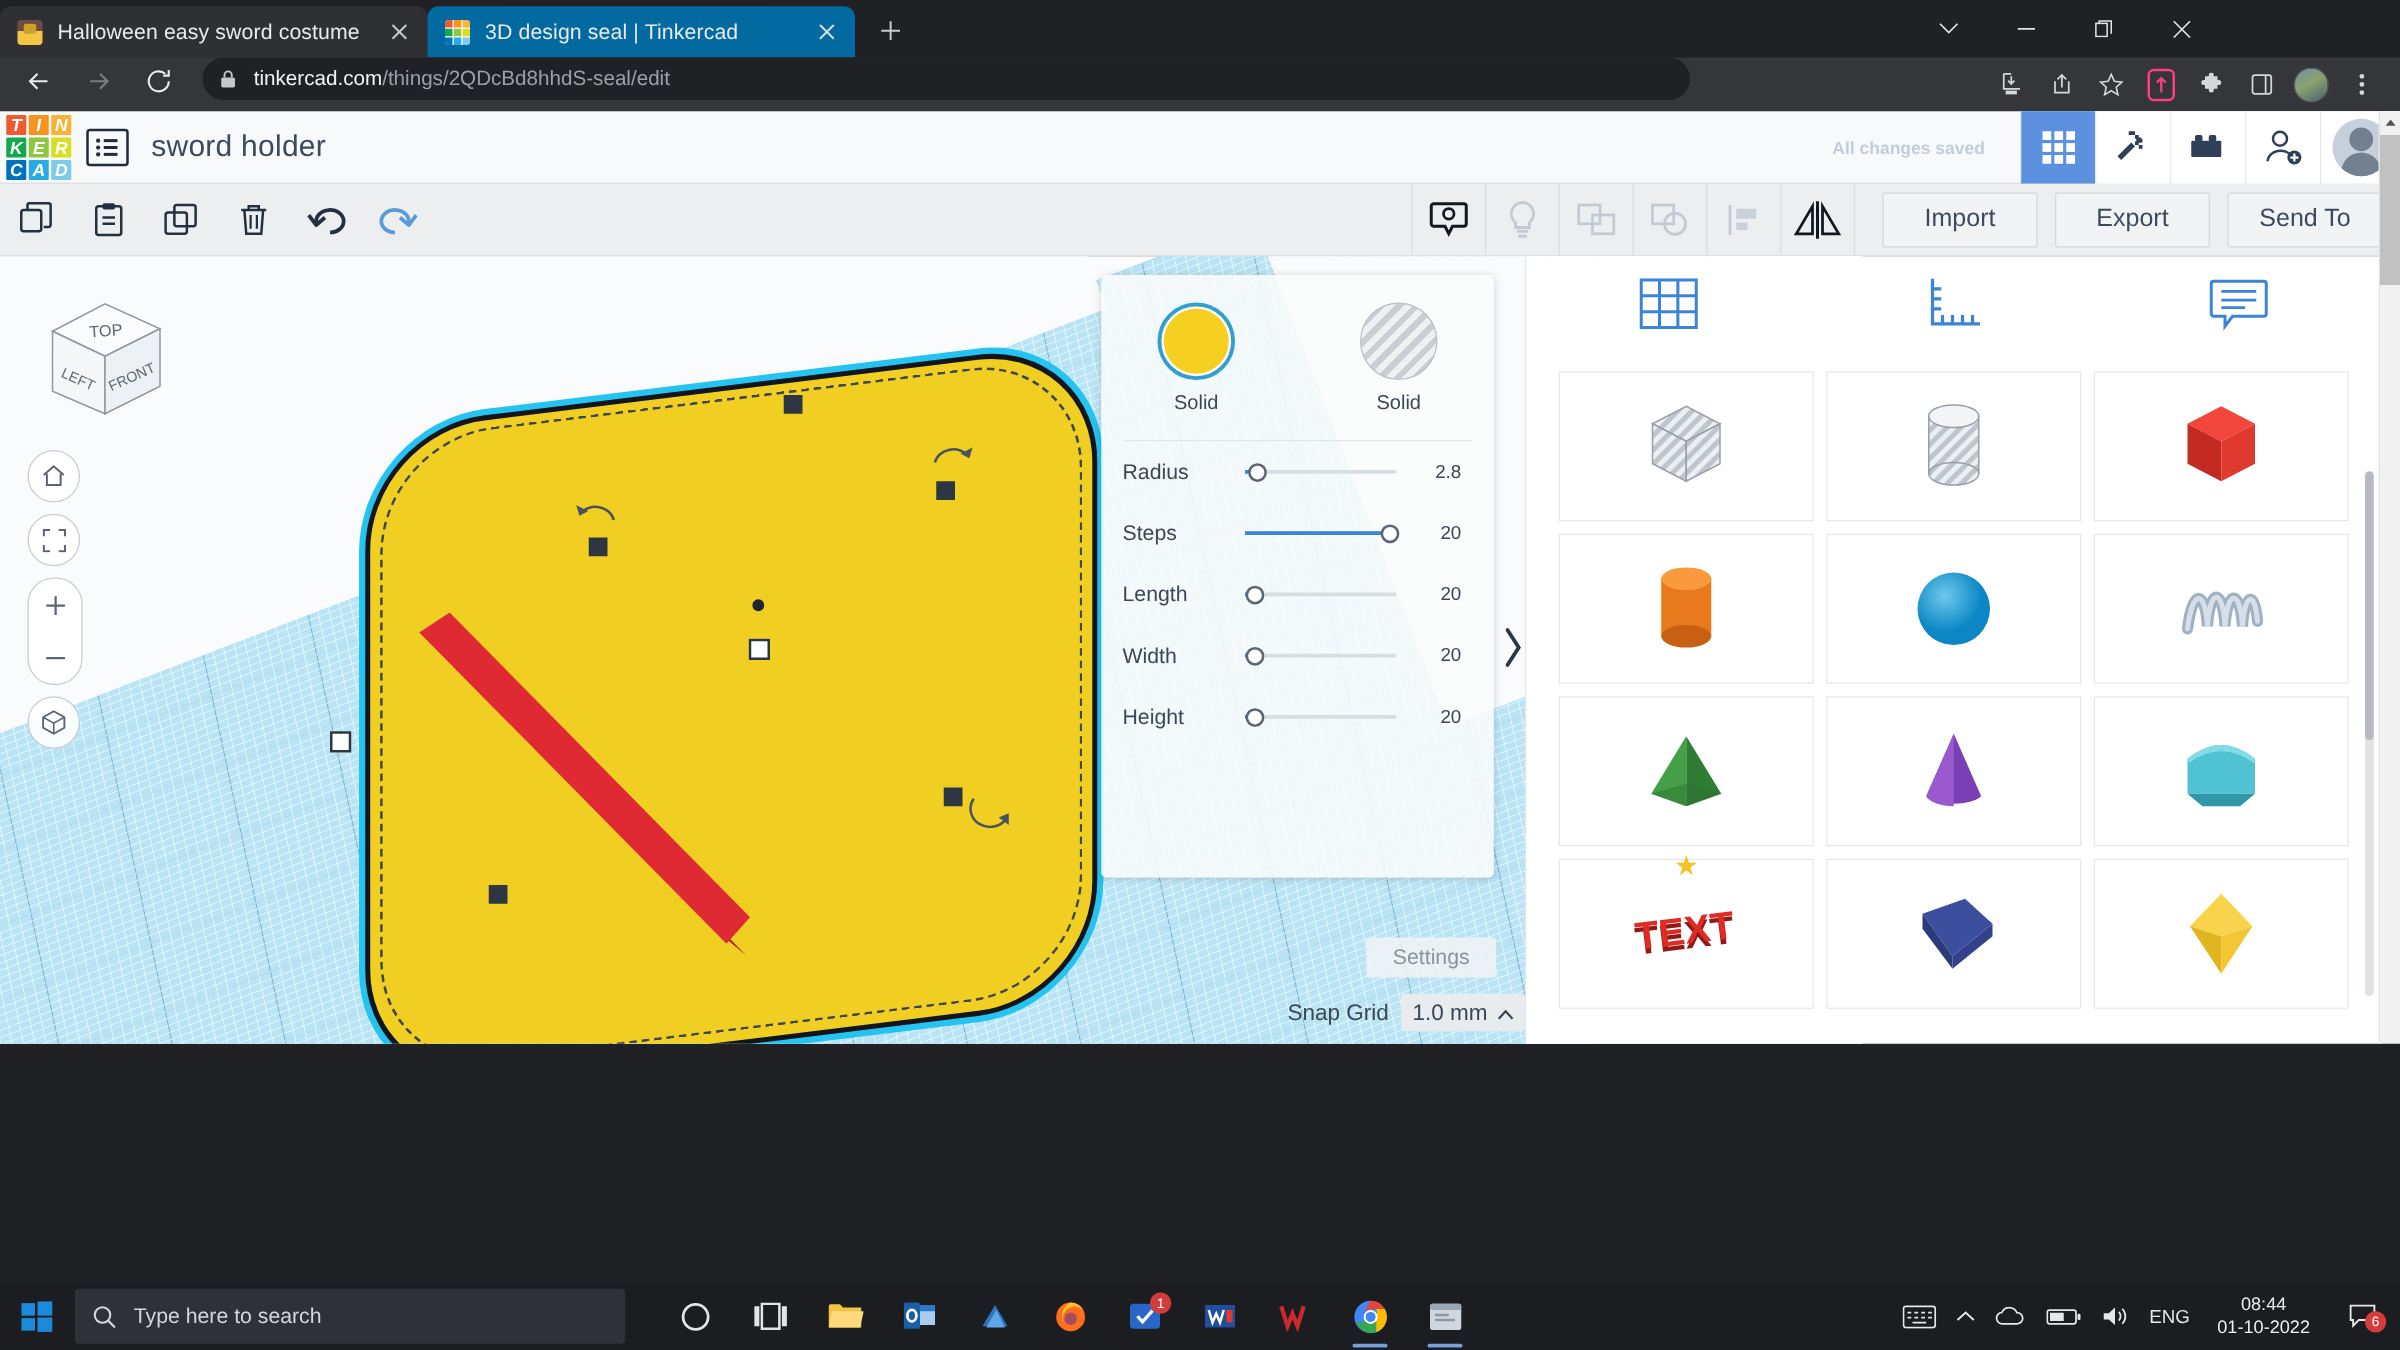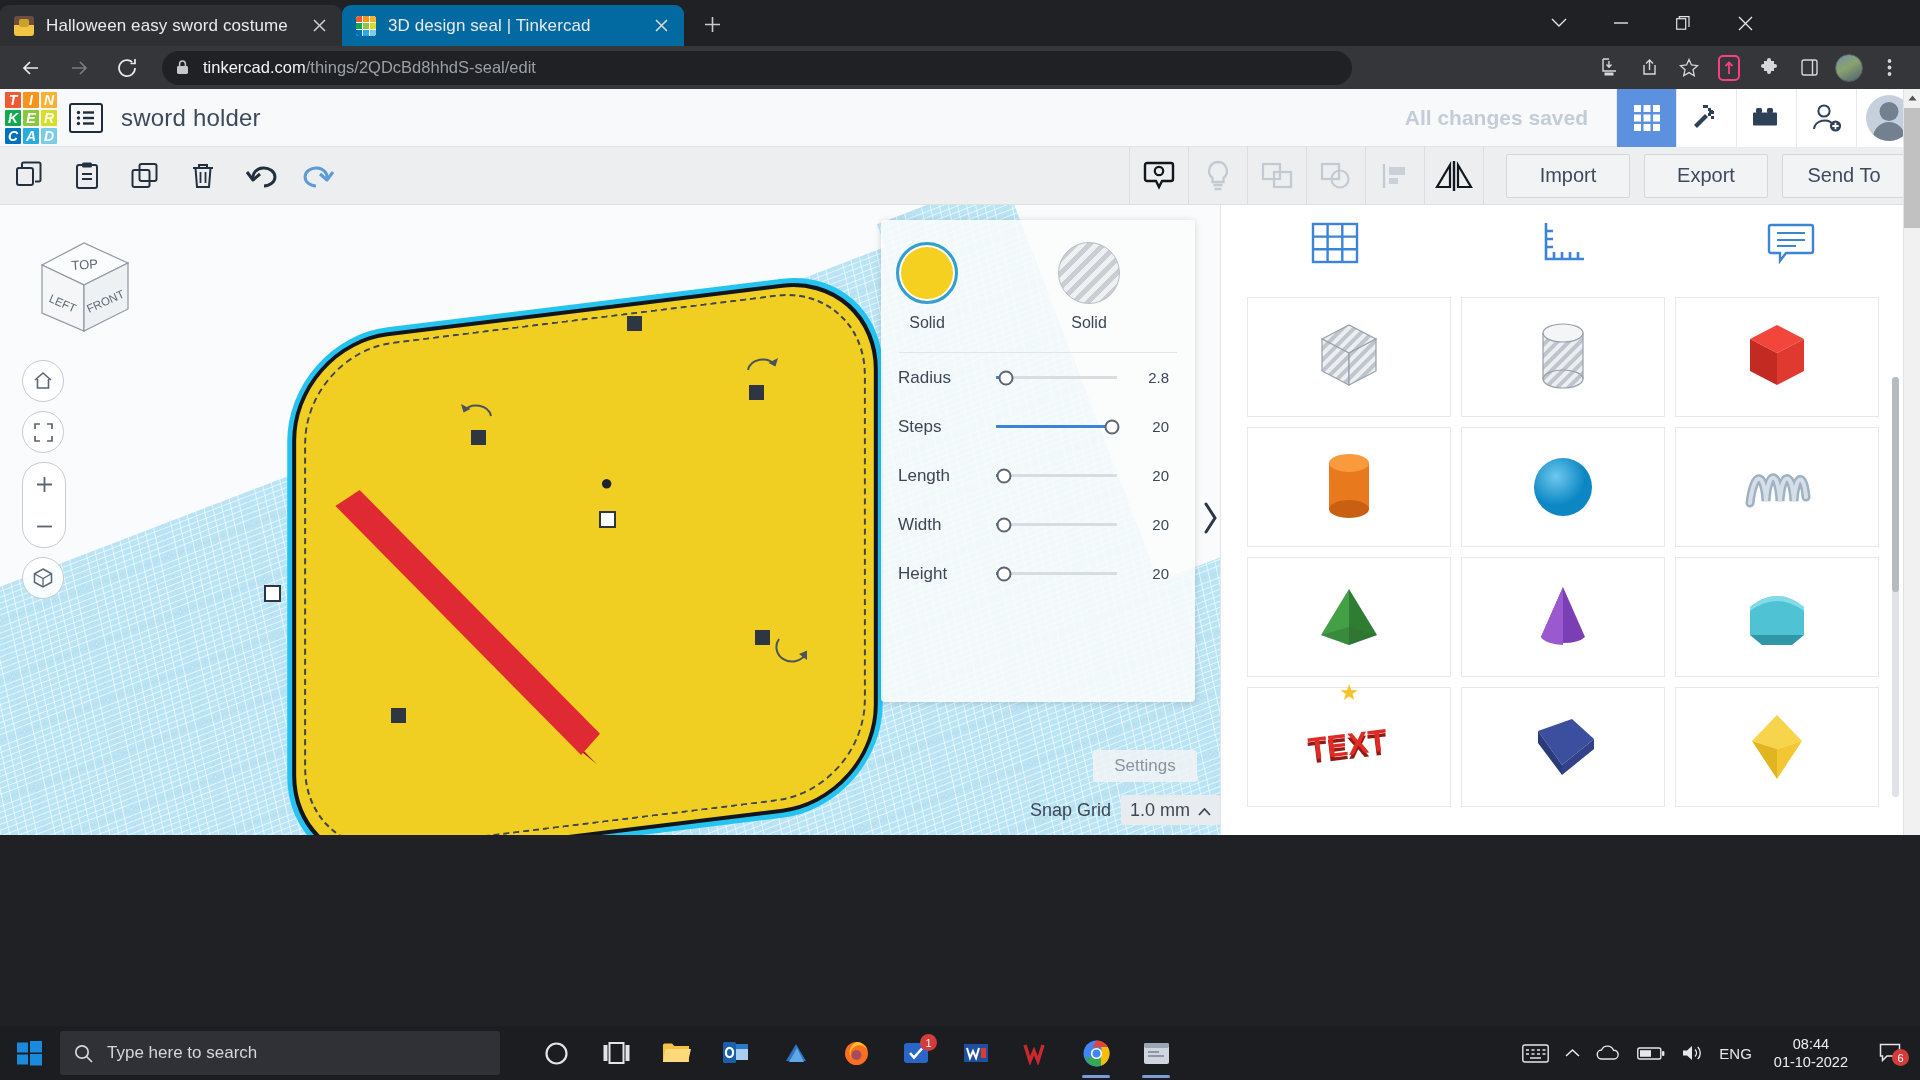"tinkercad.com/things/2QDcBd8hhdS-seal/ed" #omnibar { align-items: center -> none }
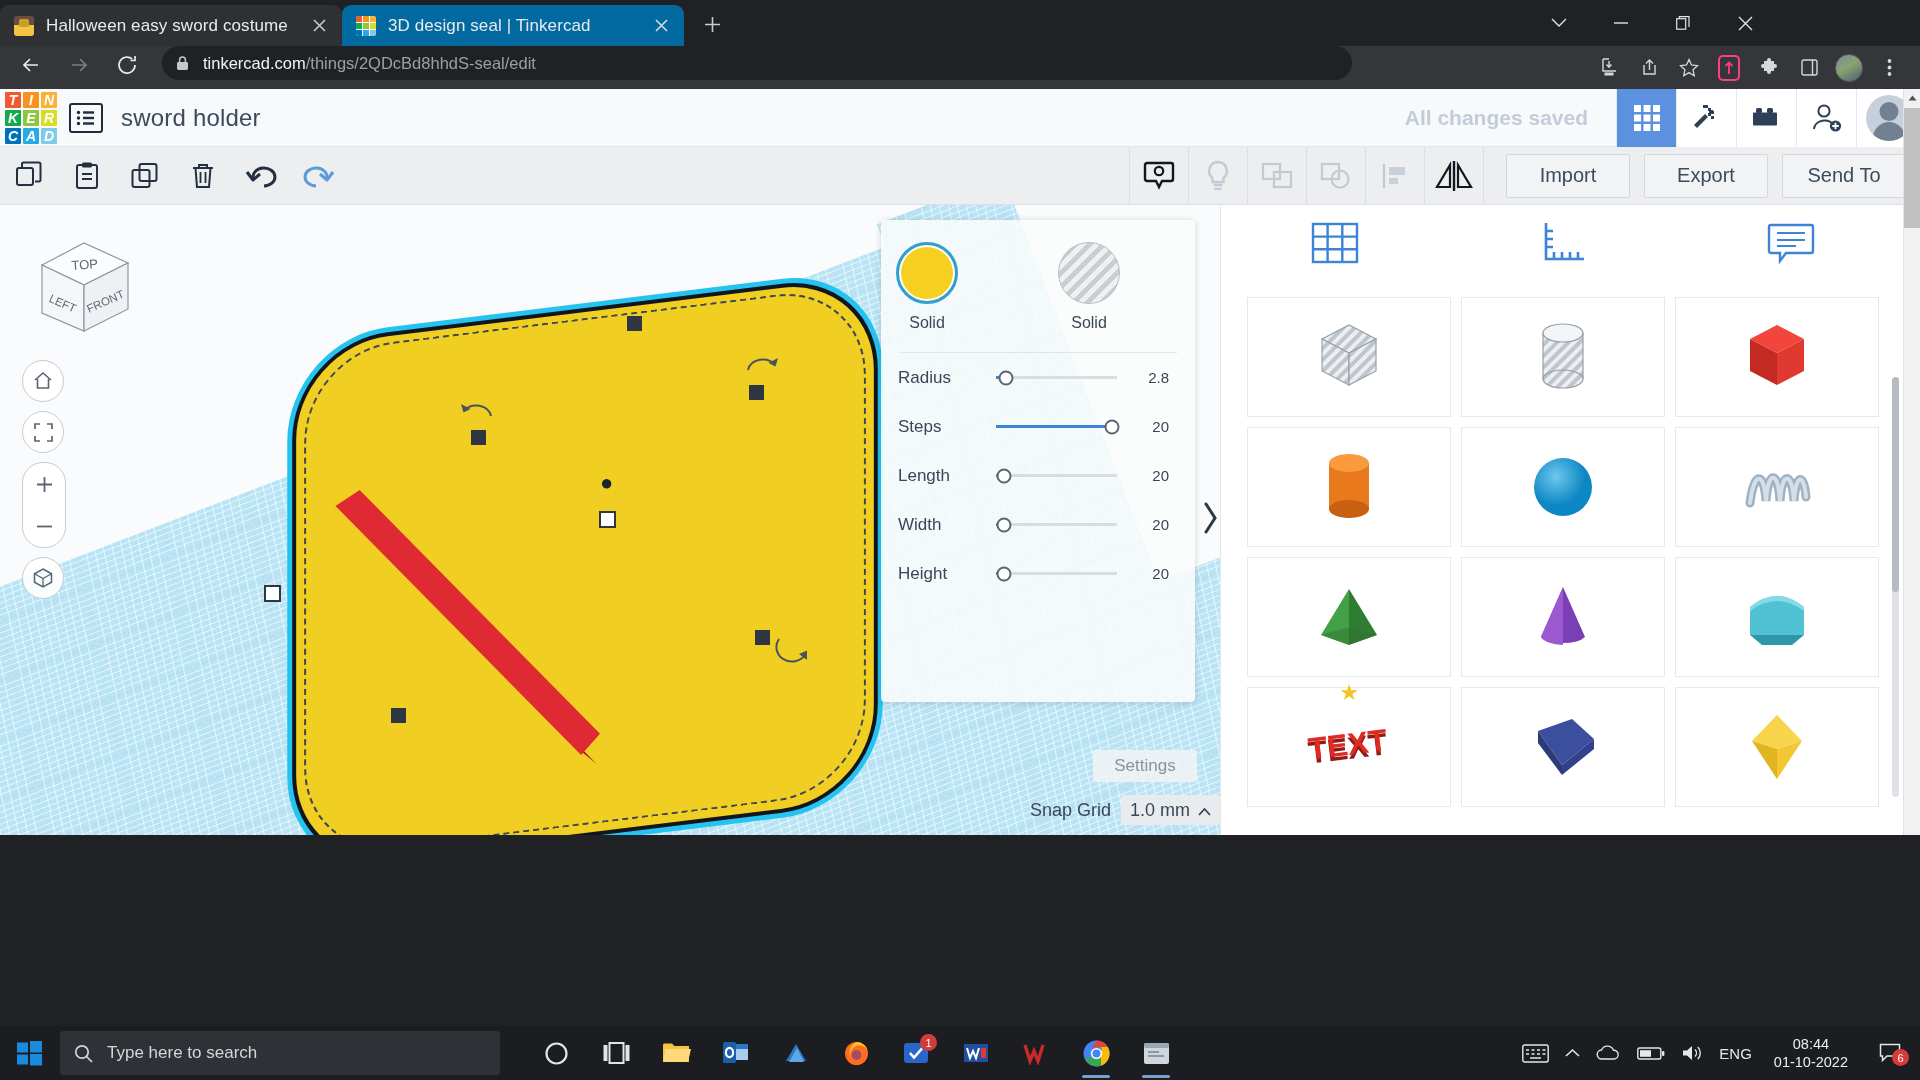"All changes saved" #save-status { font-size: 21px -> 14px }
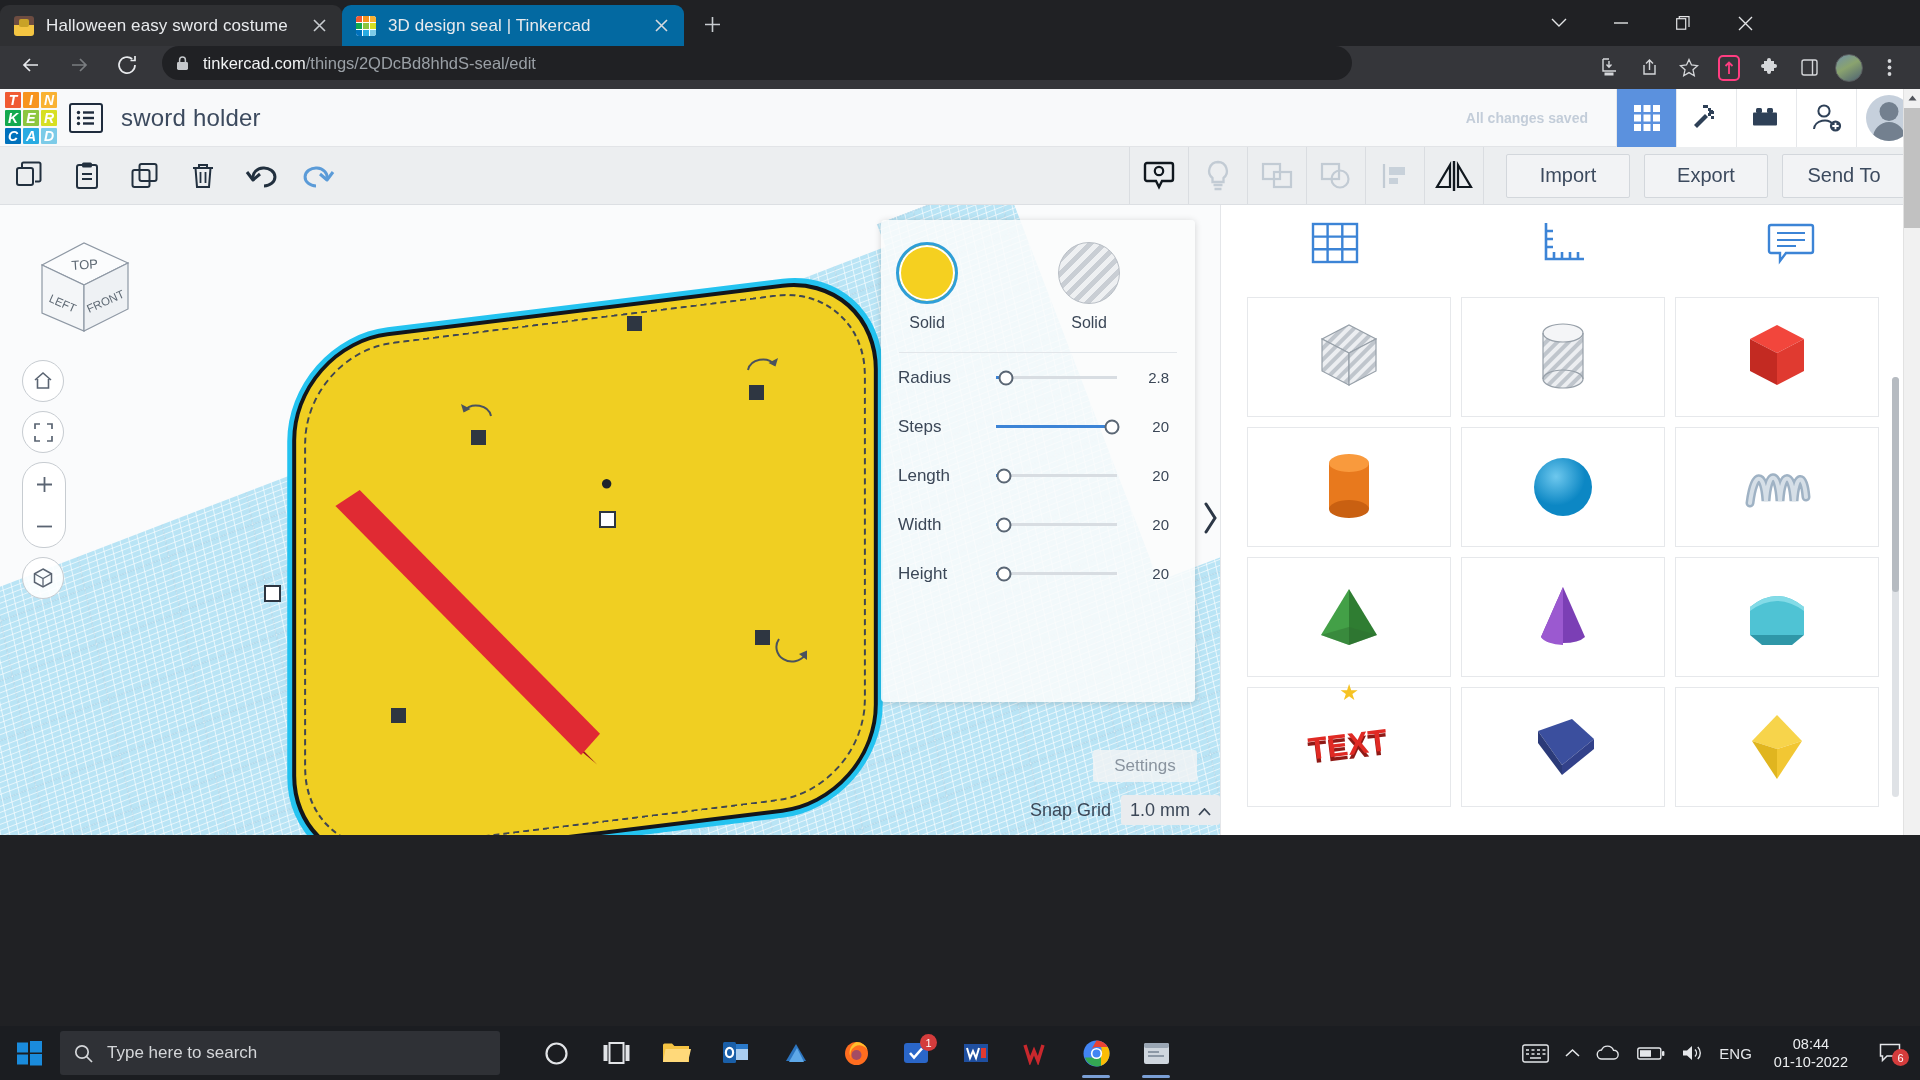"Solid" #bp-modes { justify-content: flex-start -> center }
